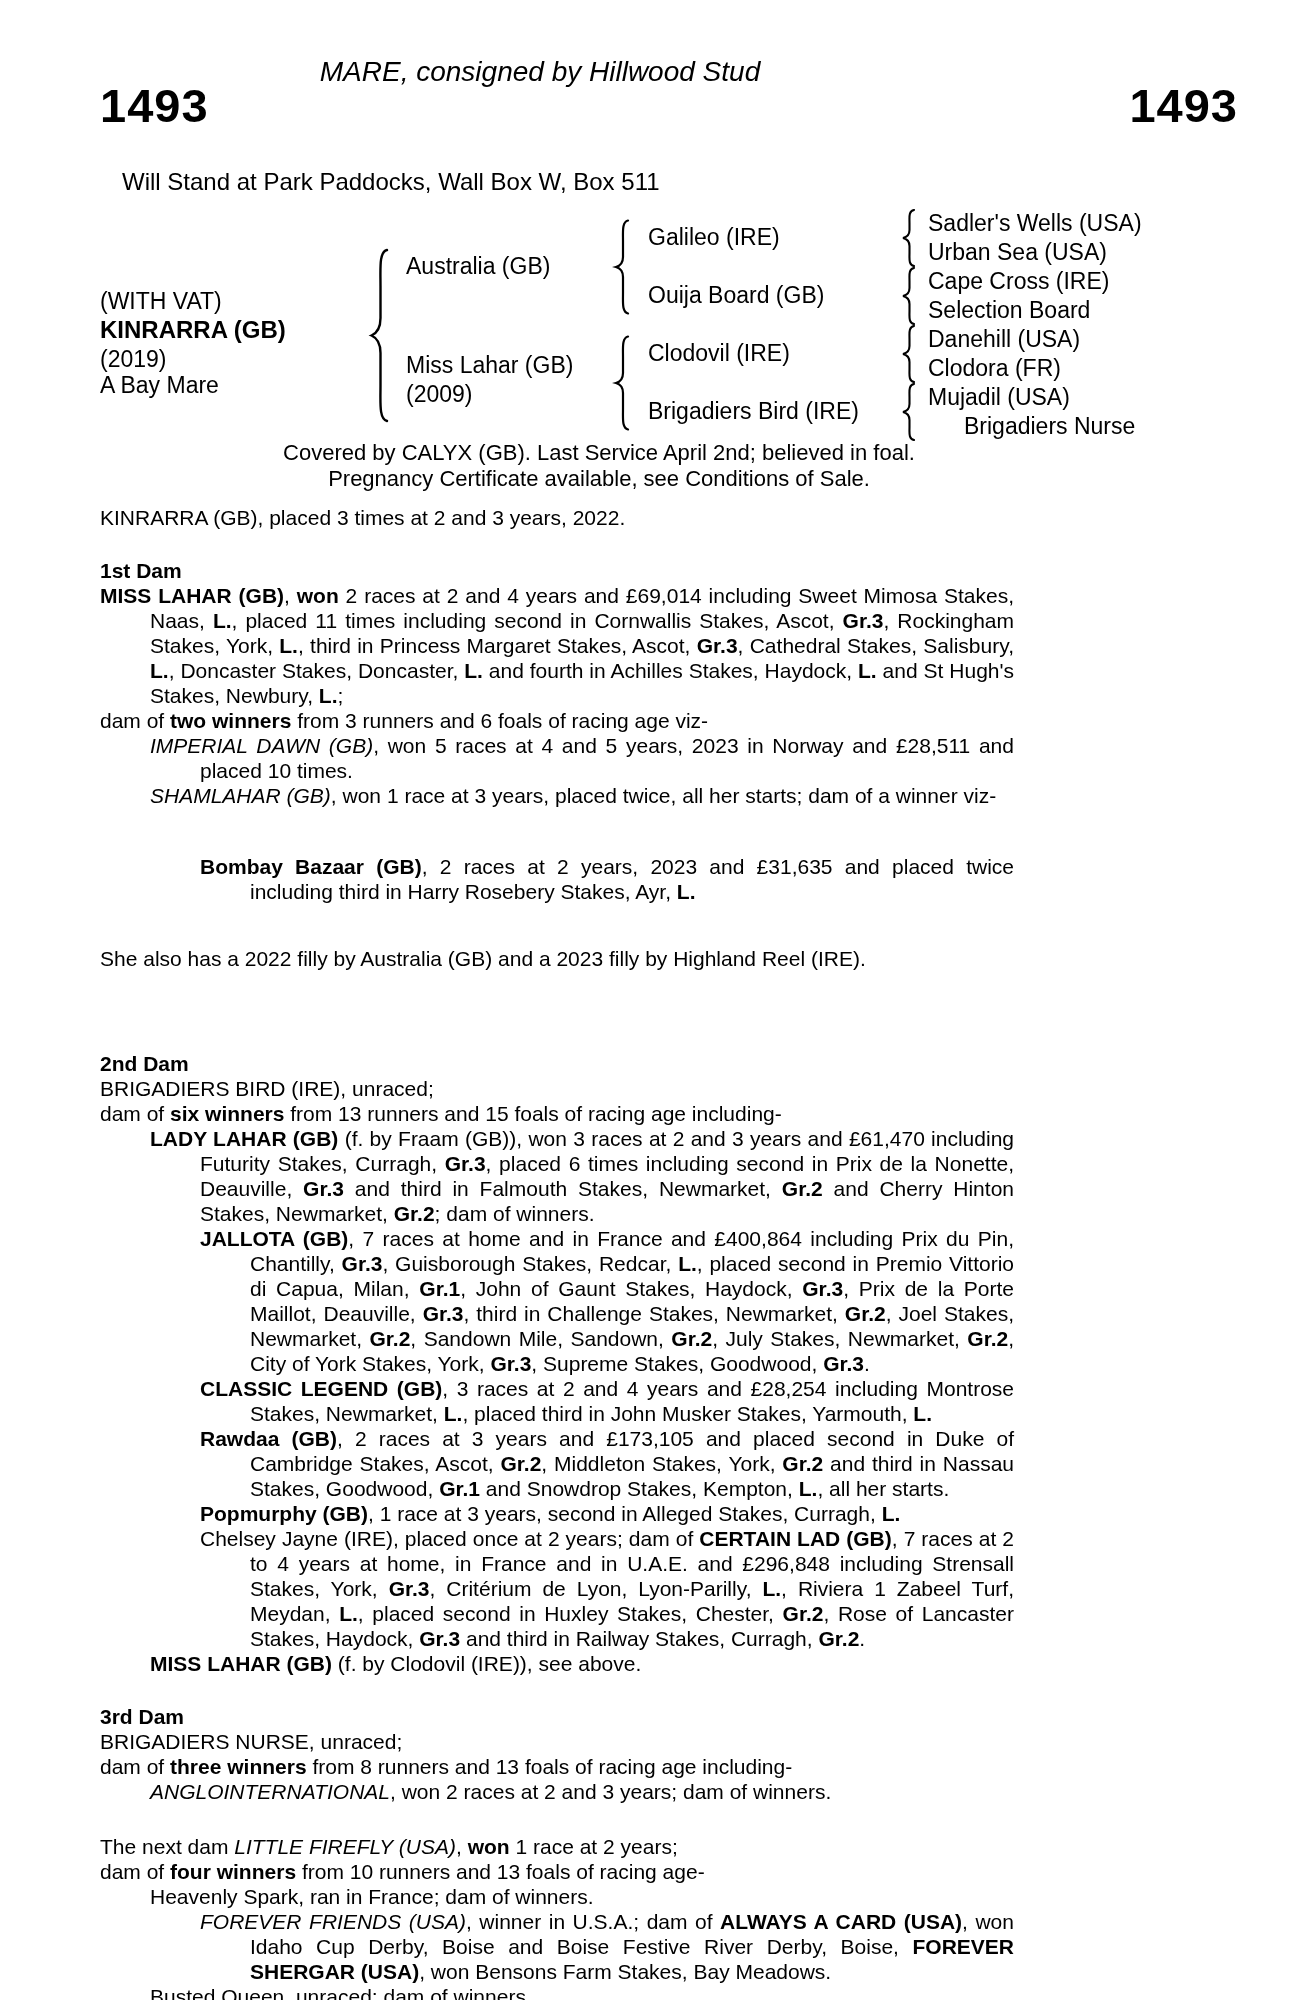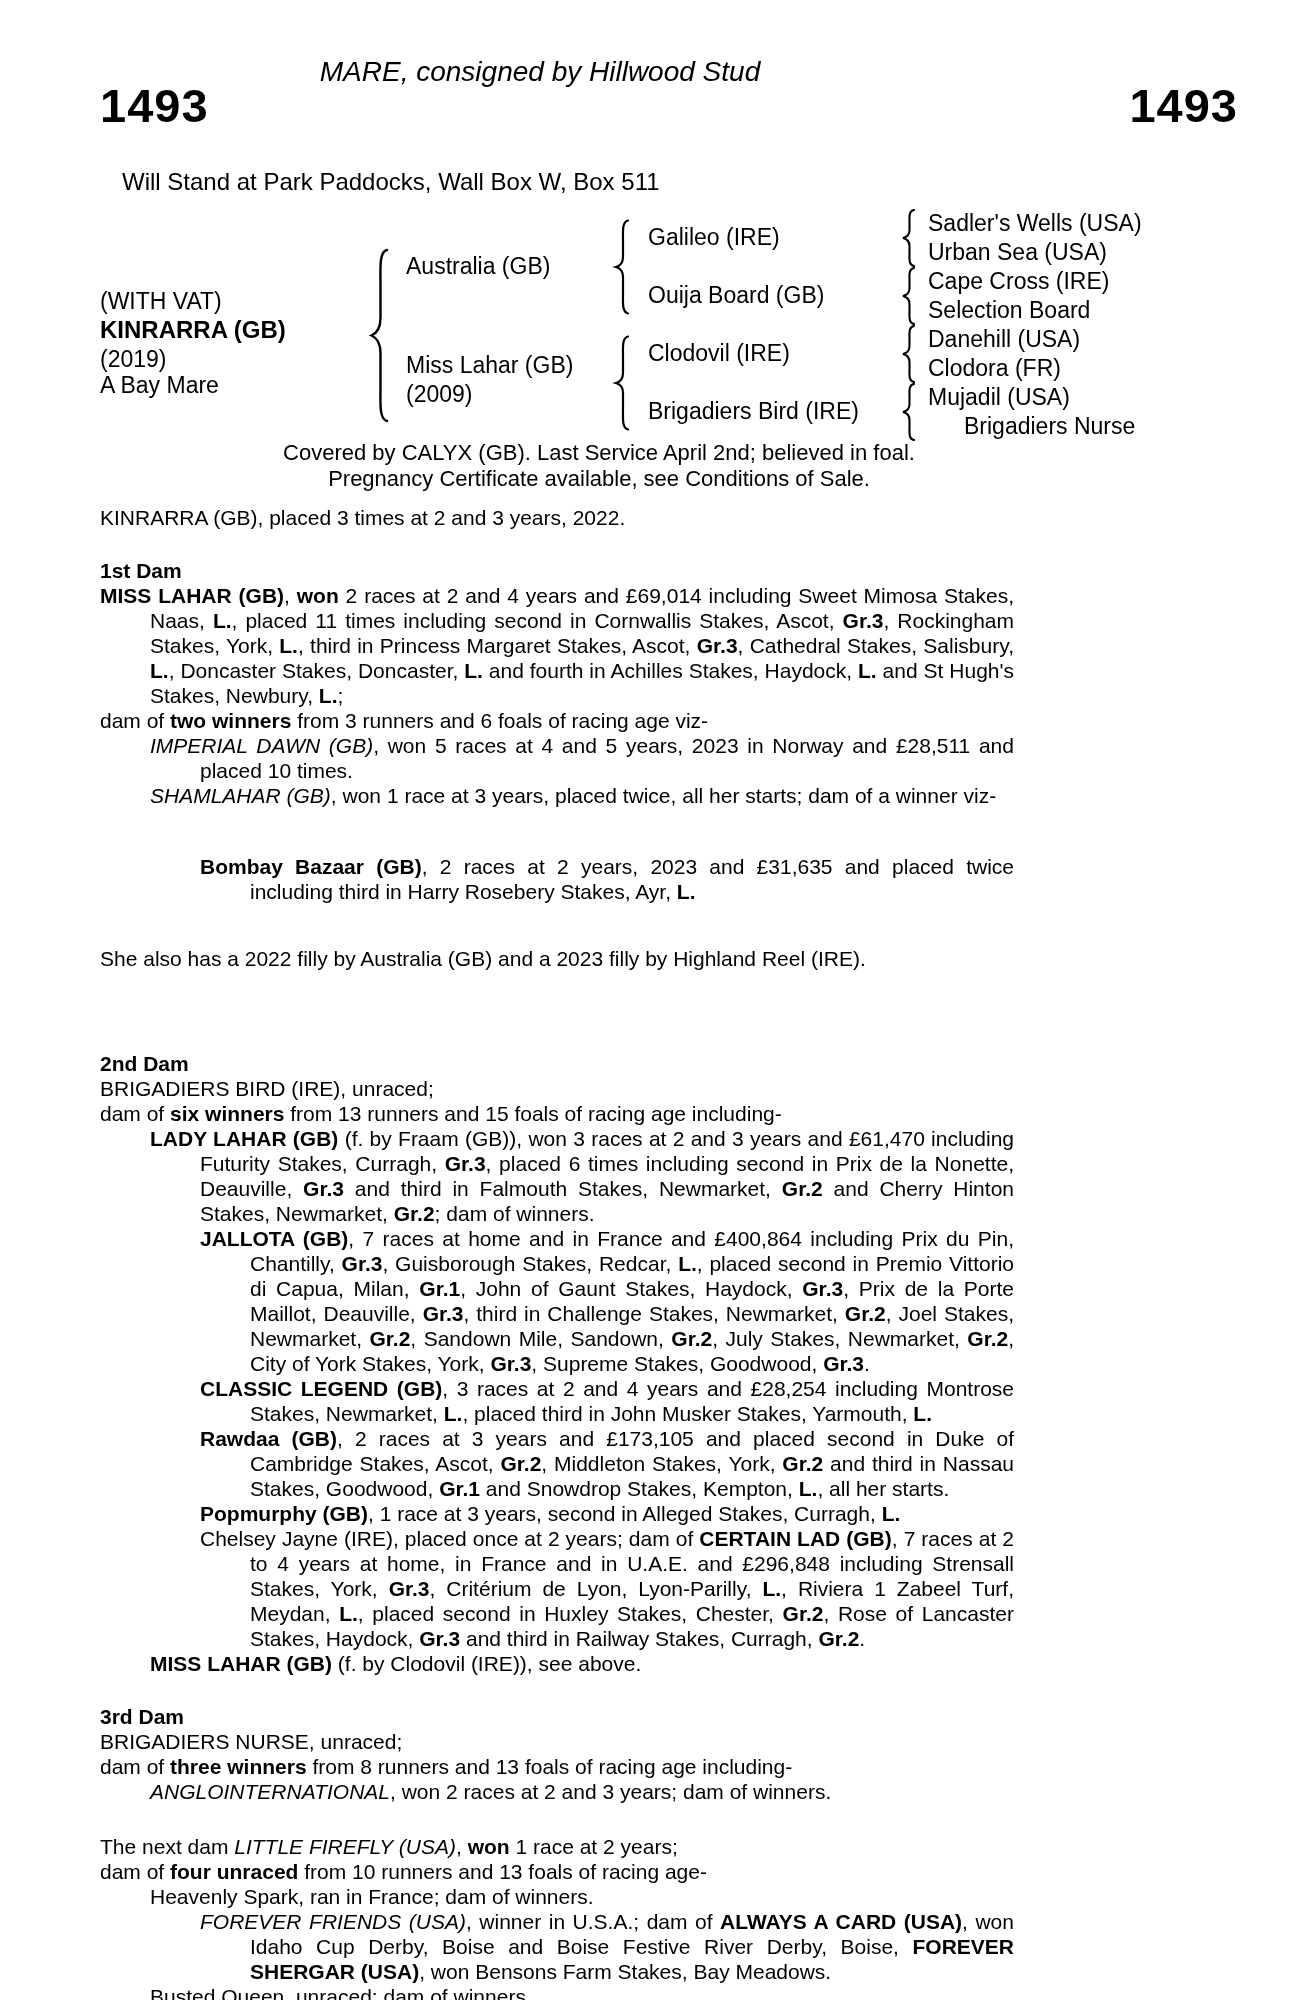"four unraced" span.b { text: unraced -> winners }
